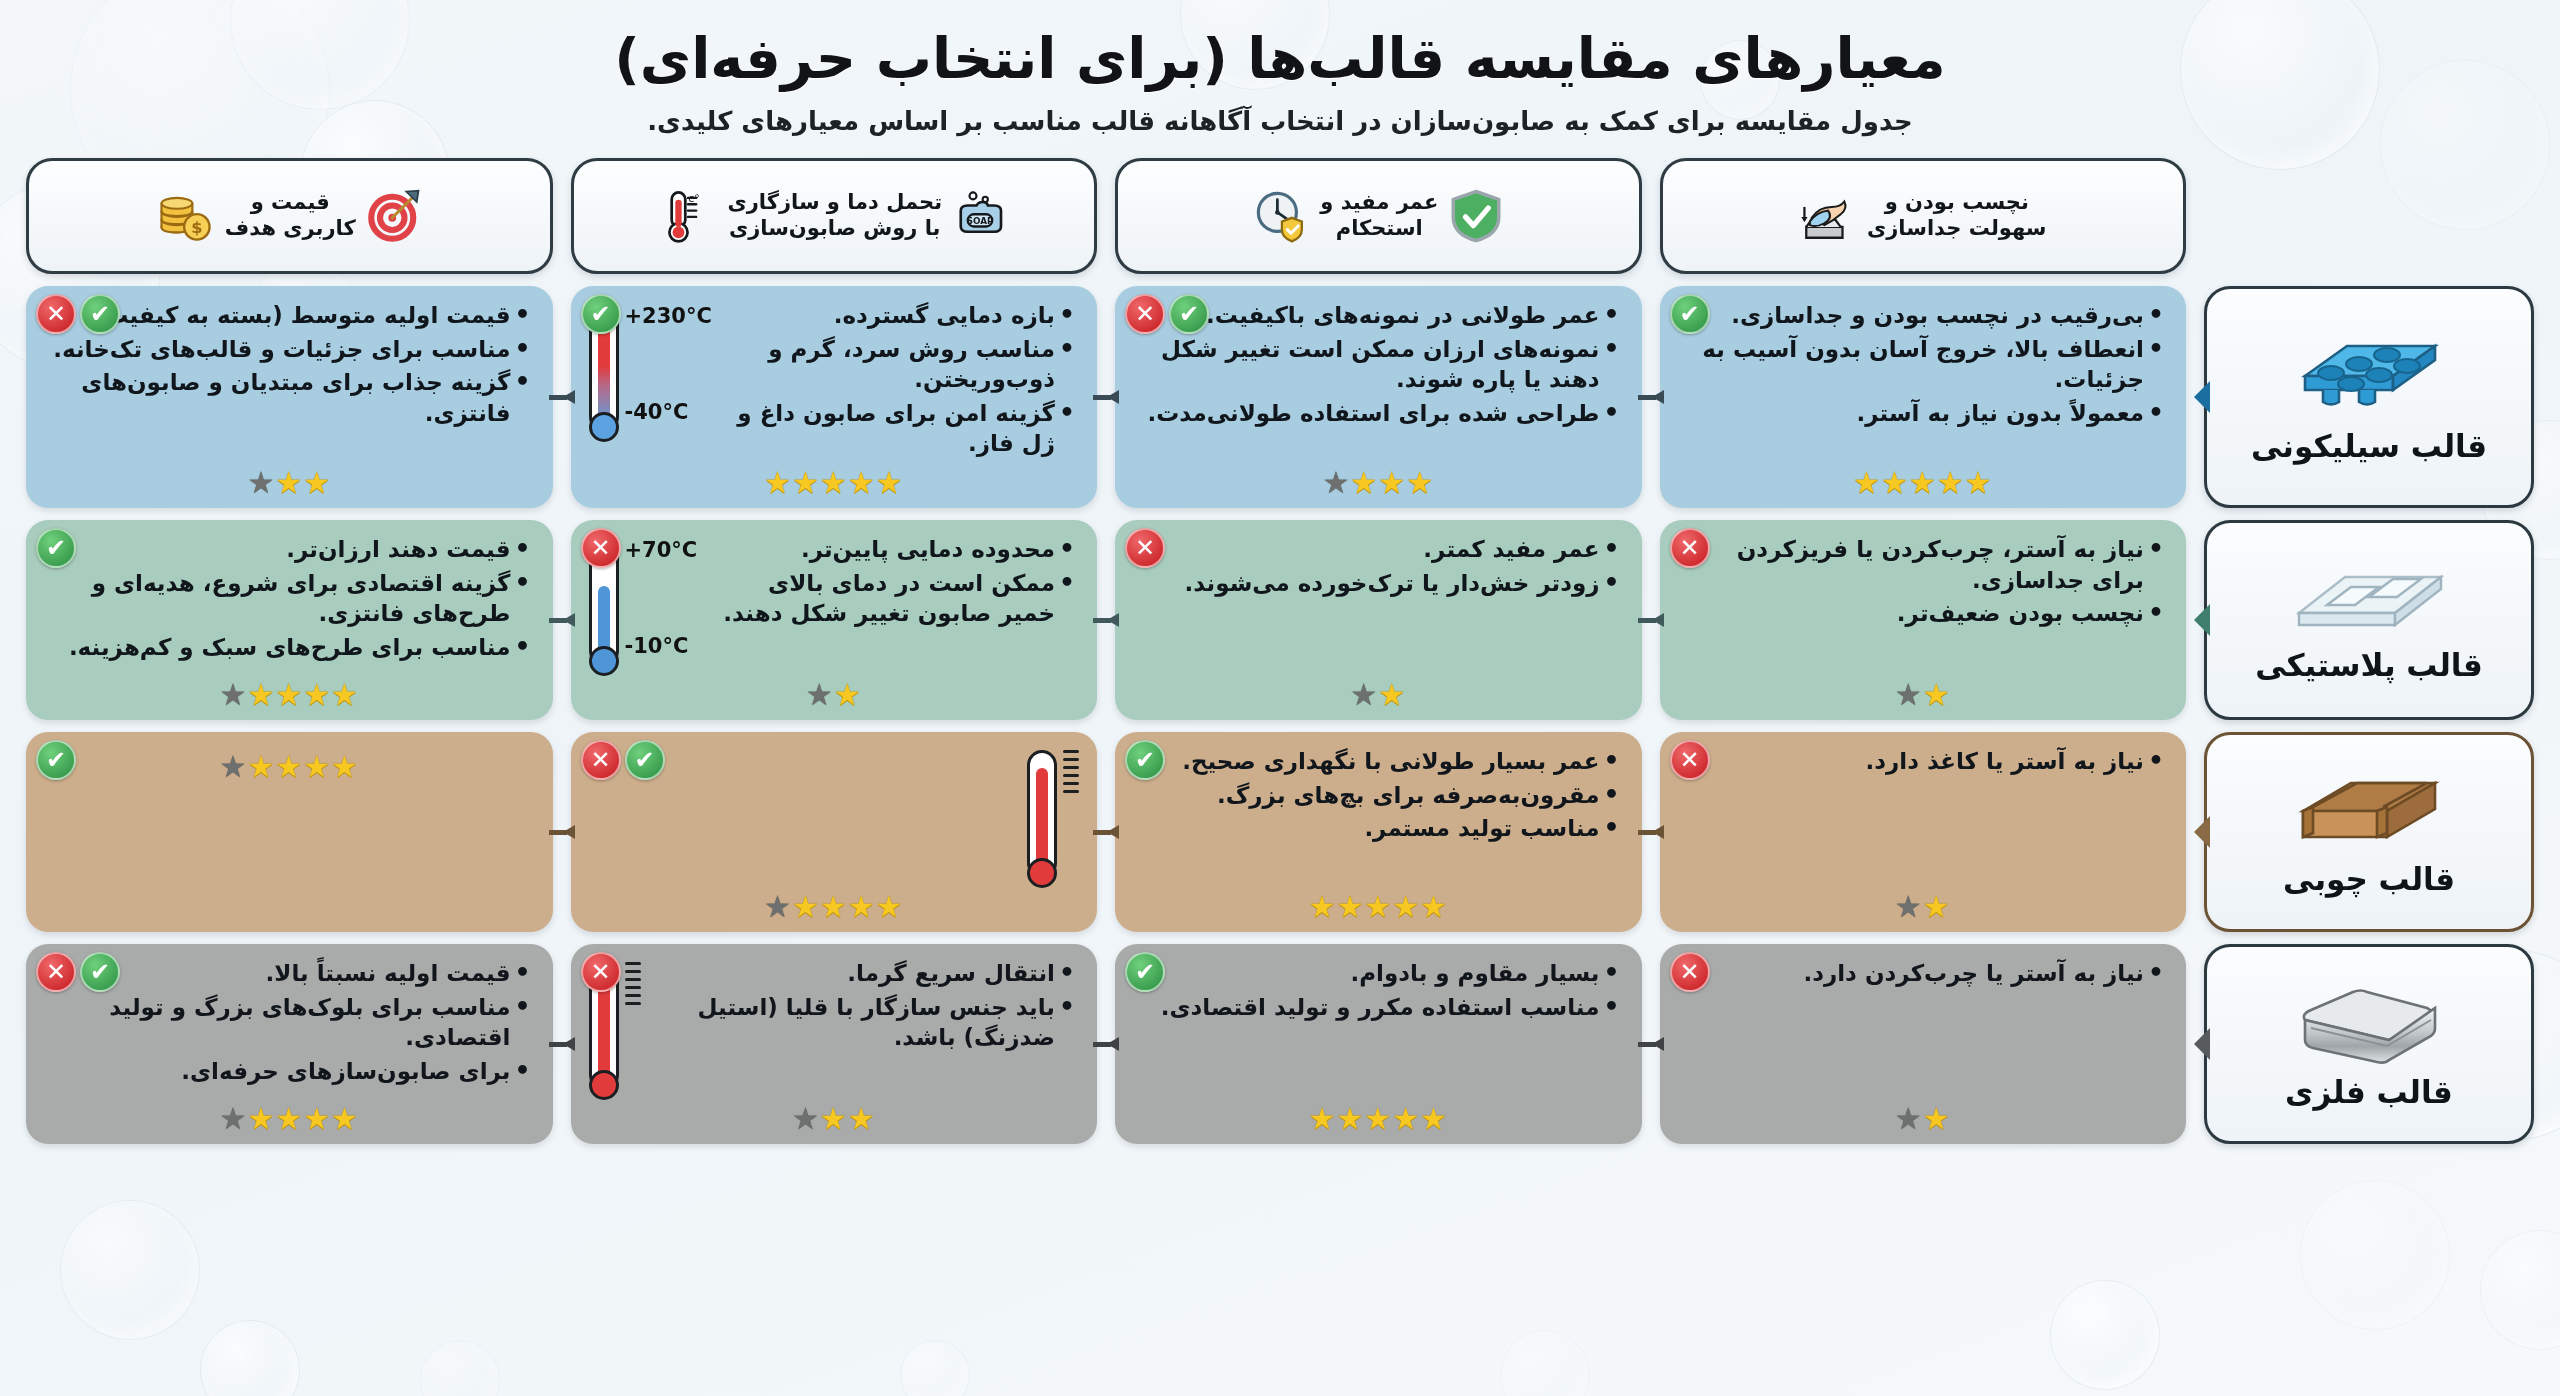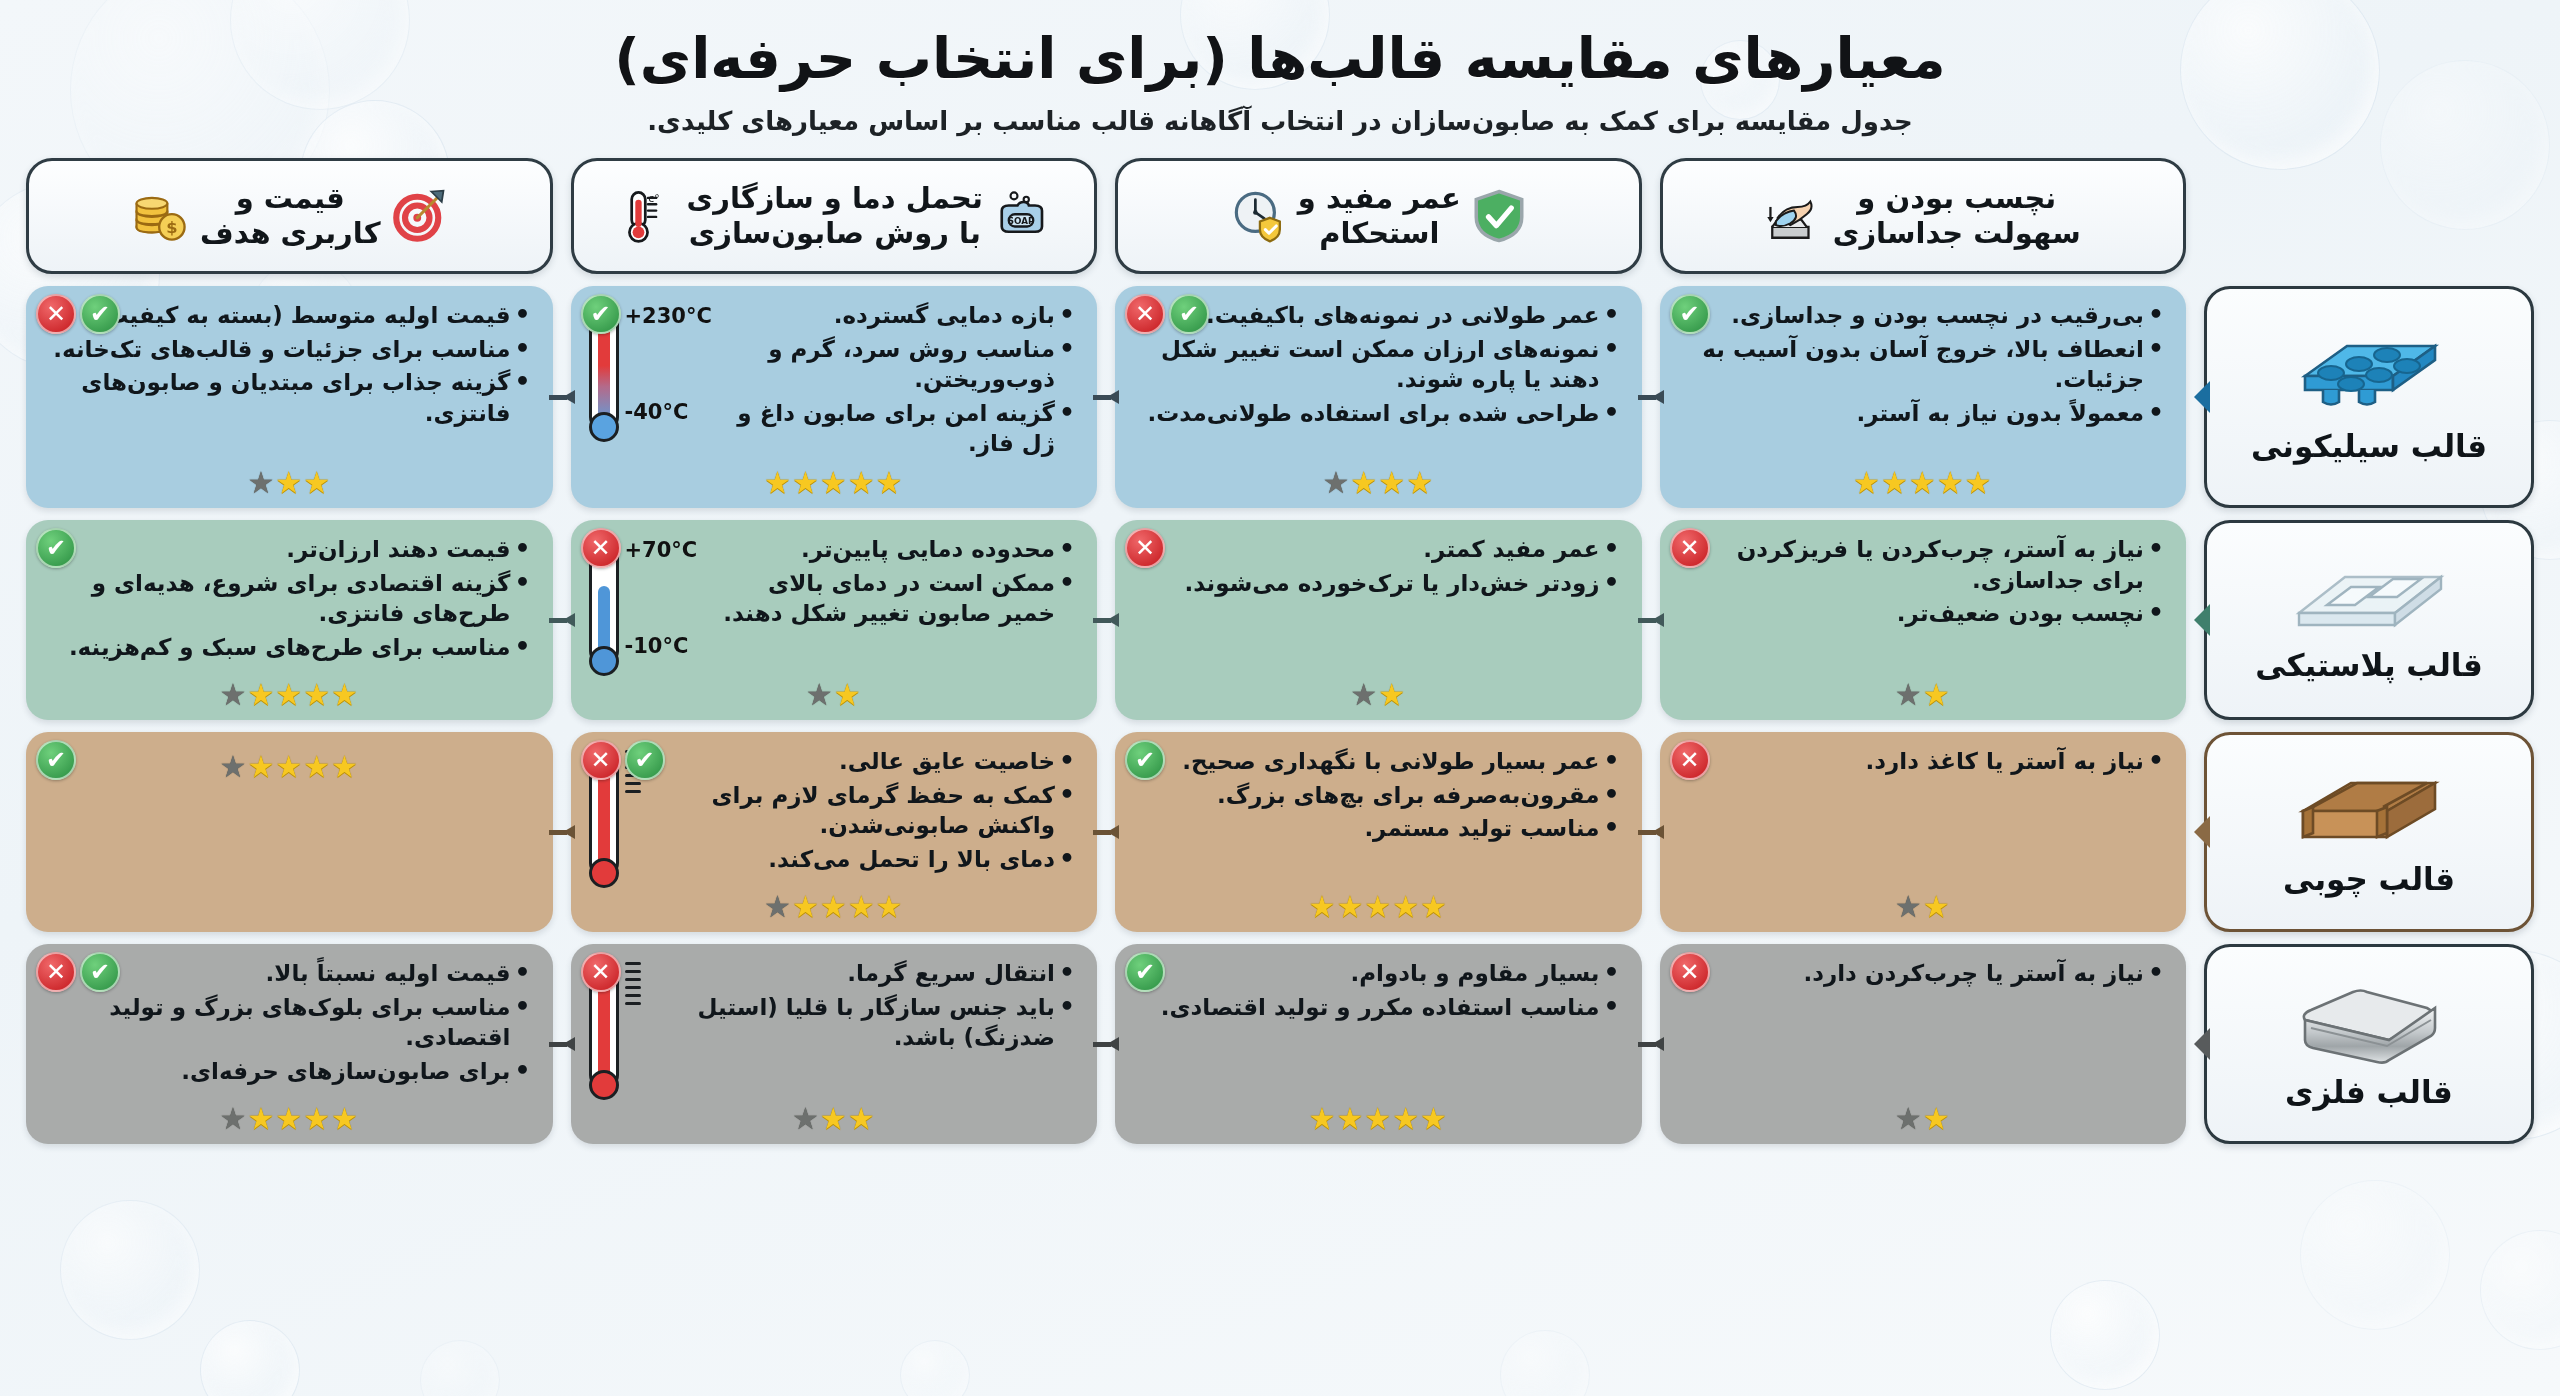"قیمت و" .col-head-text { font-size: 29px -> 21px }
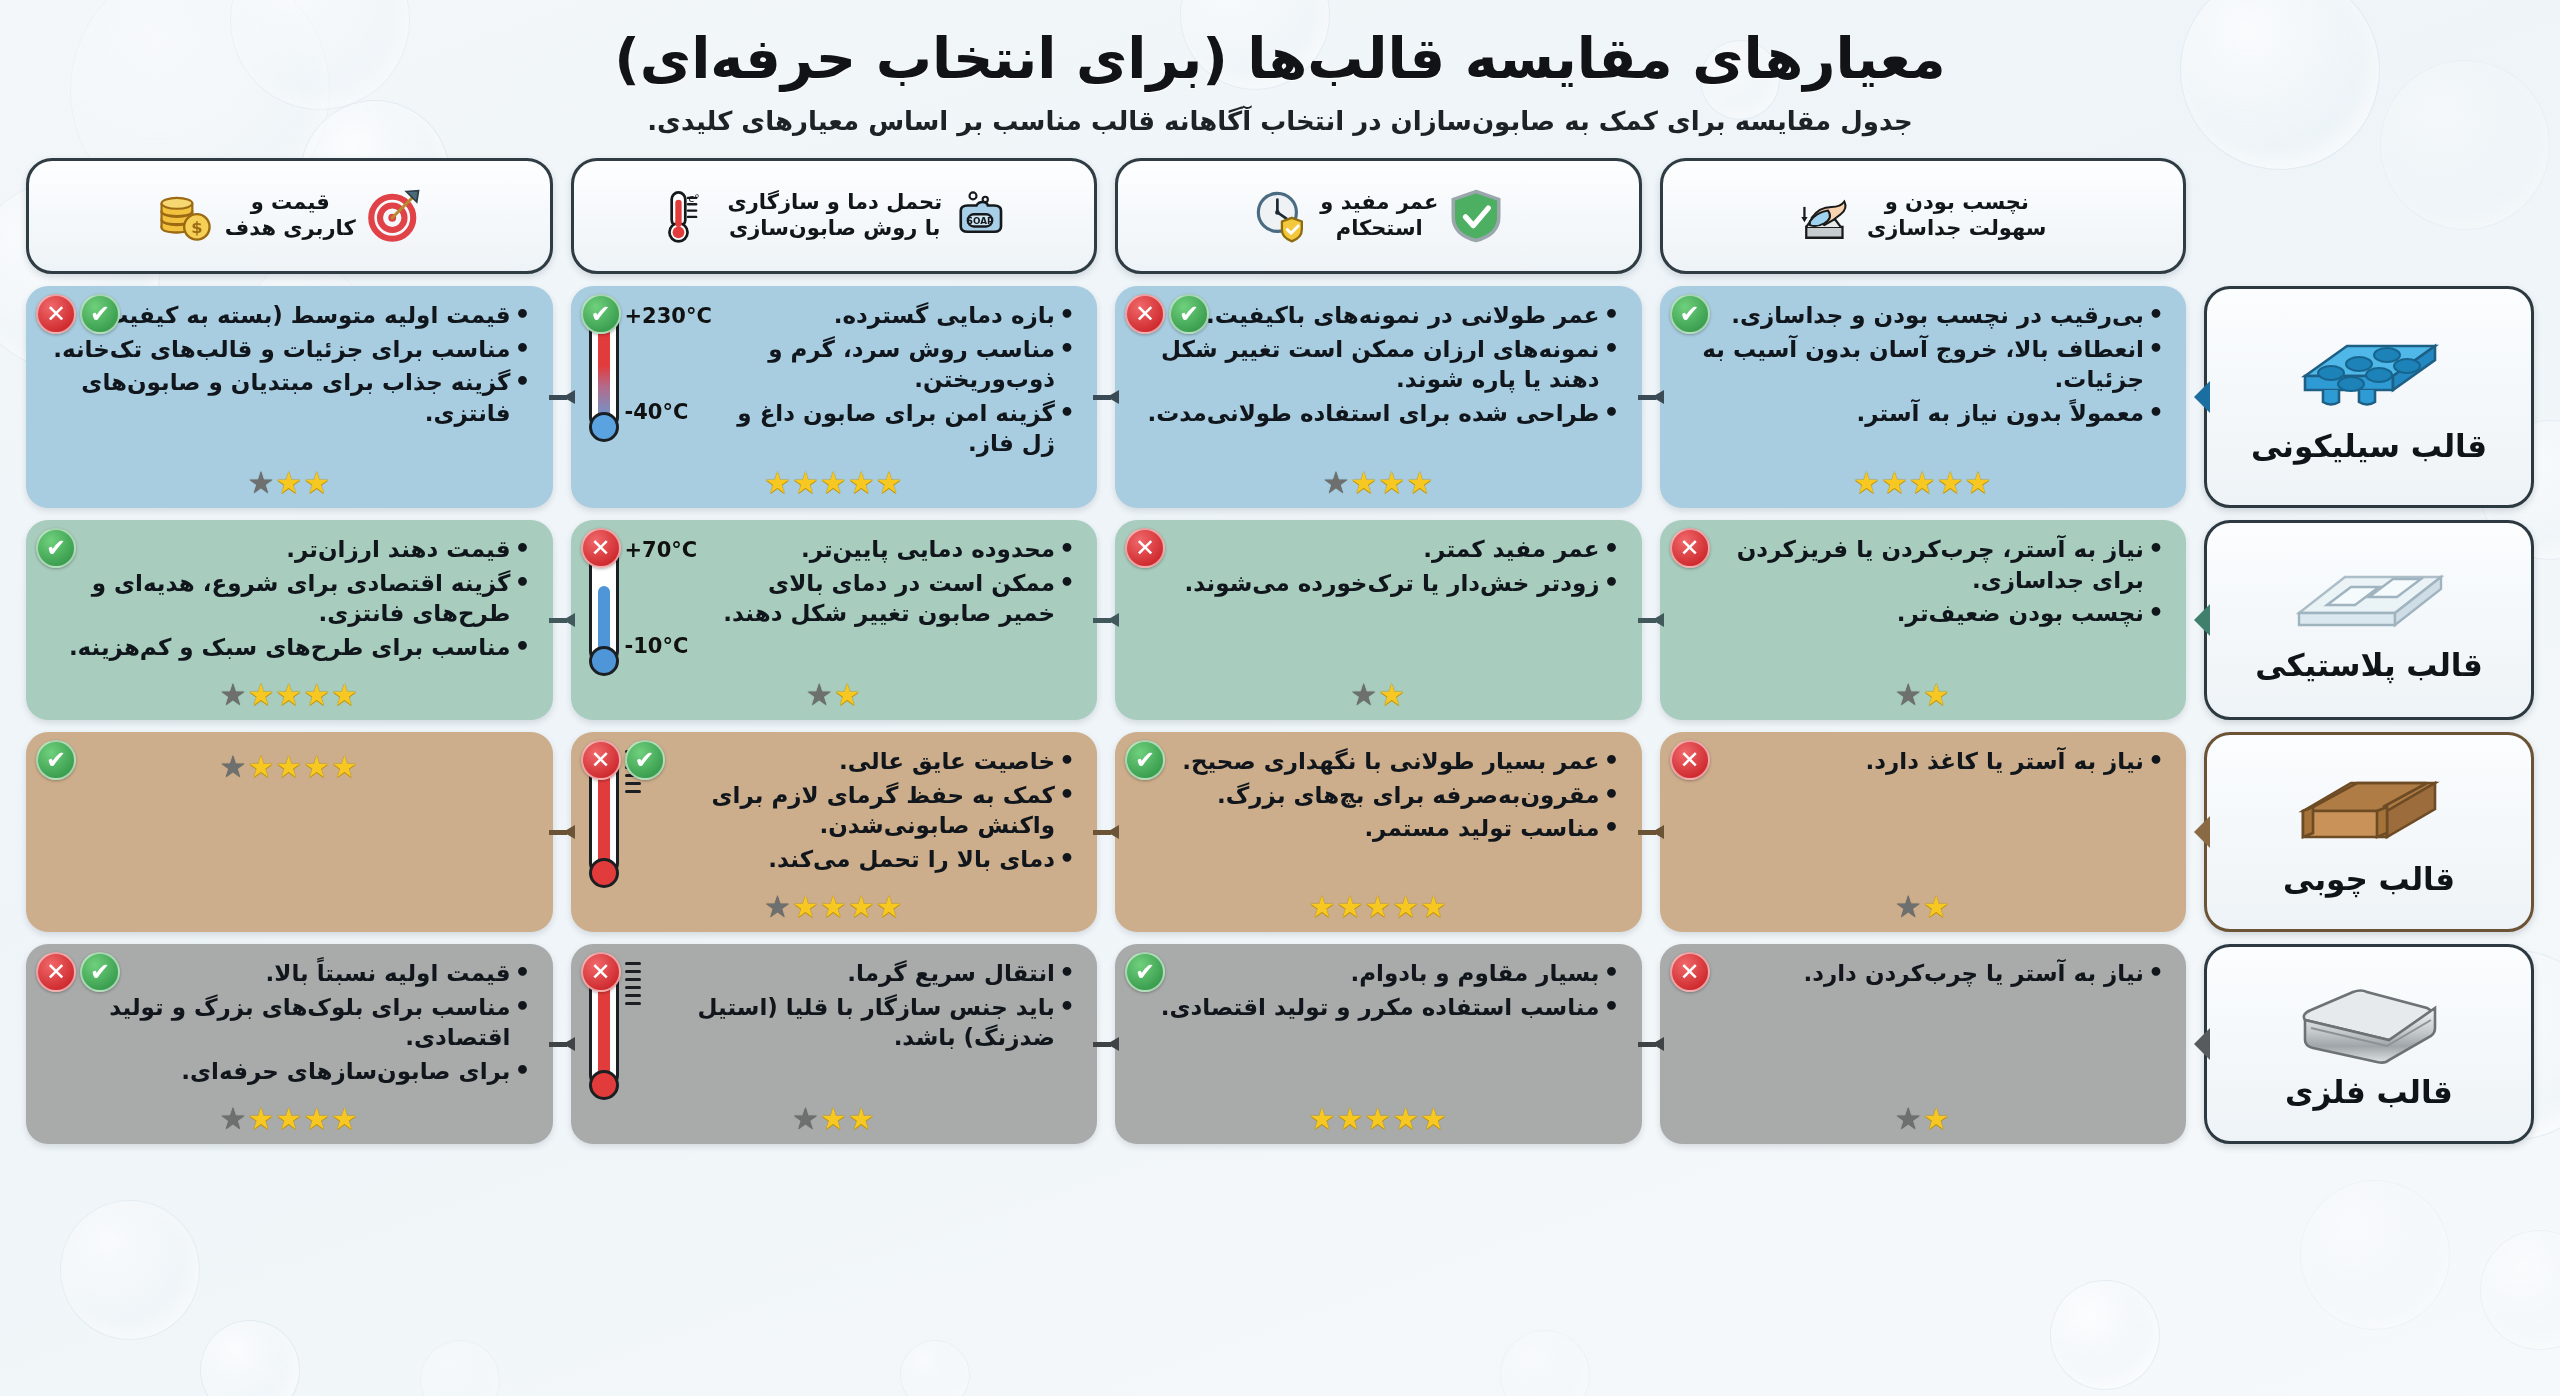"خاصیت عایق عالی." ul.bullets { html: <ul> <li>خاصیت عایق عالی.</li> <li>کمک به حفظ گرمای لازم برای واکنش صابونی‌شدن.</li> <li>دمای بالا را تحمل می‌کند.</li> </ul> -> none }
